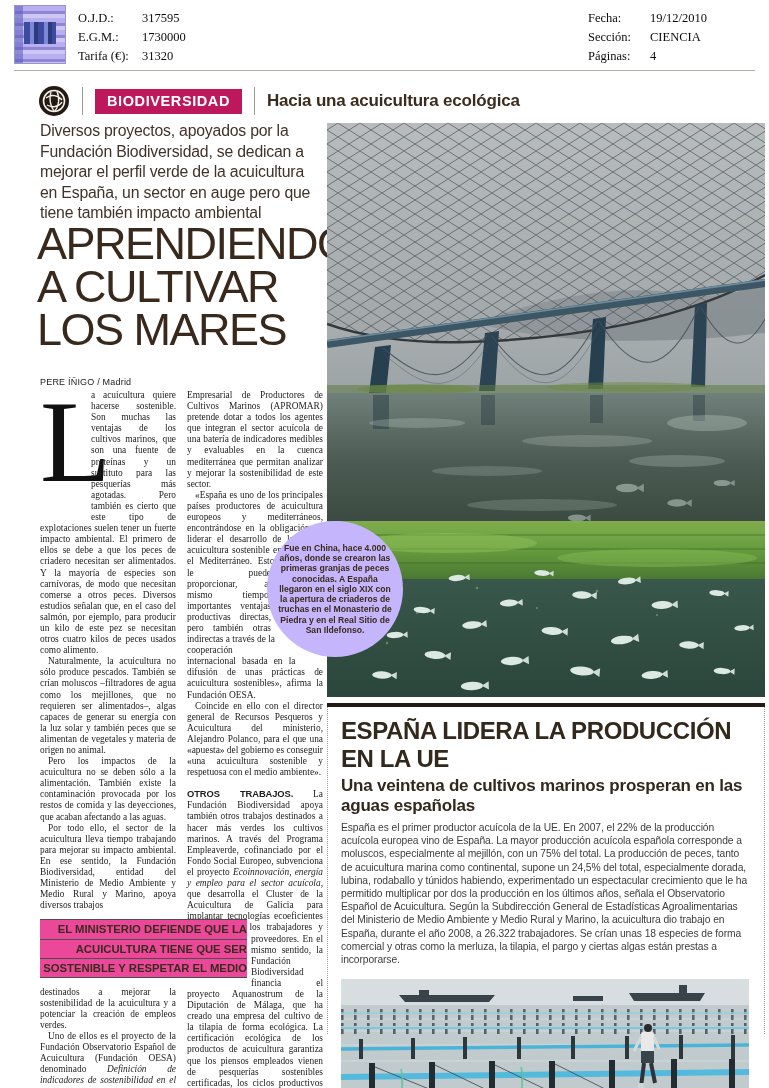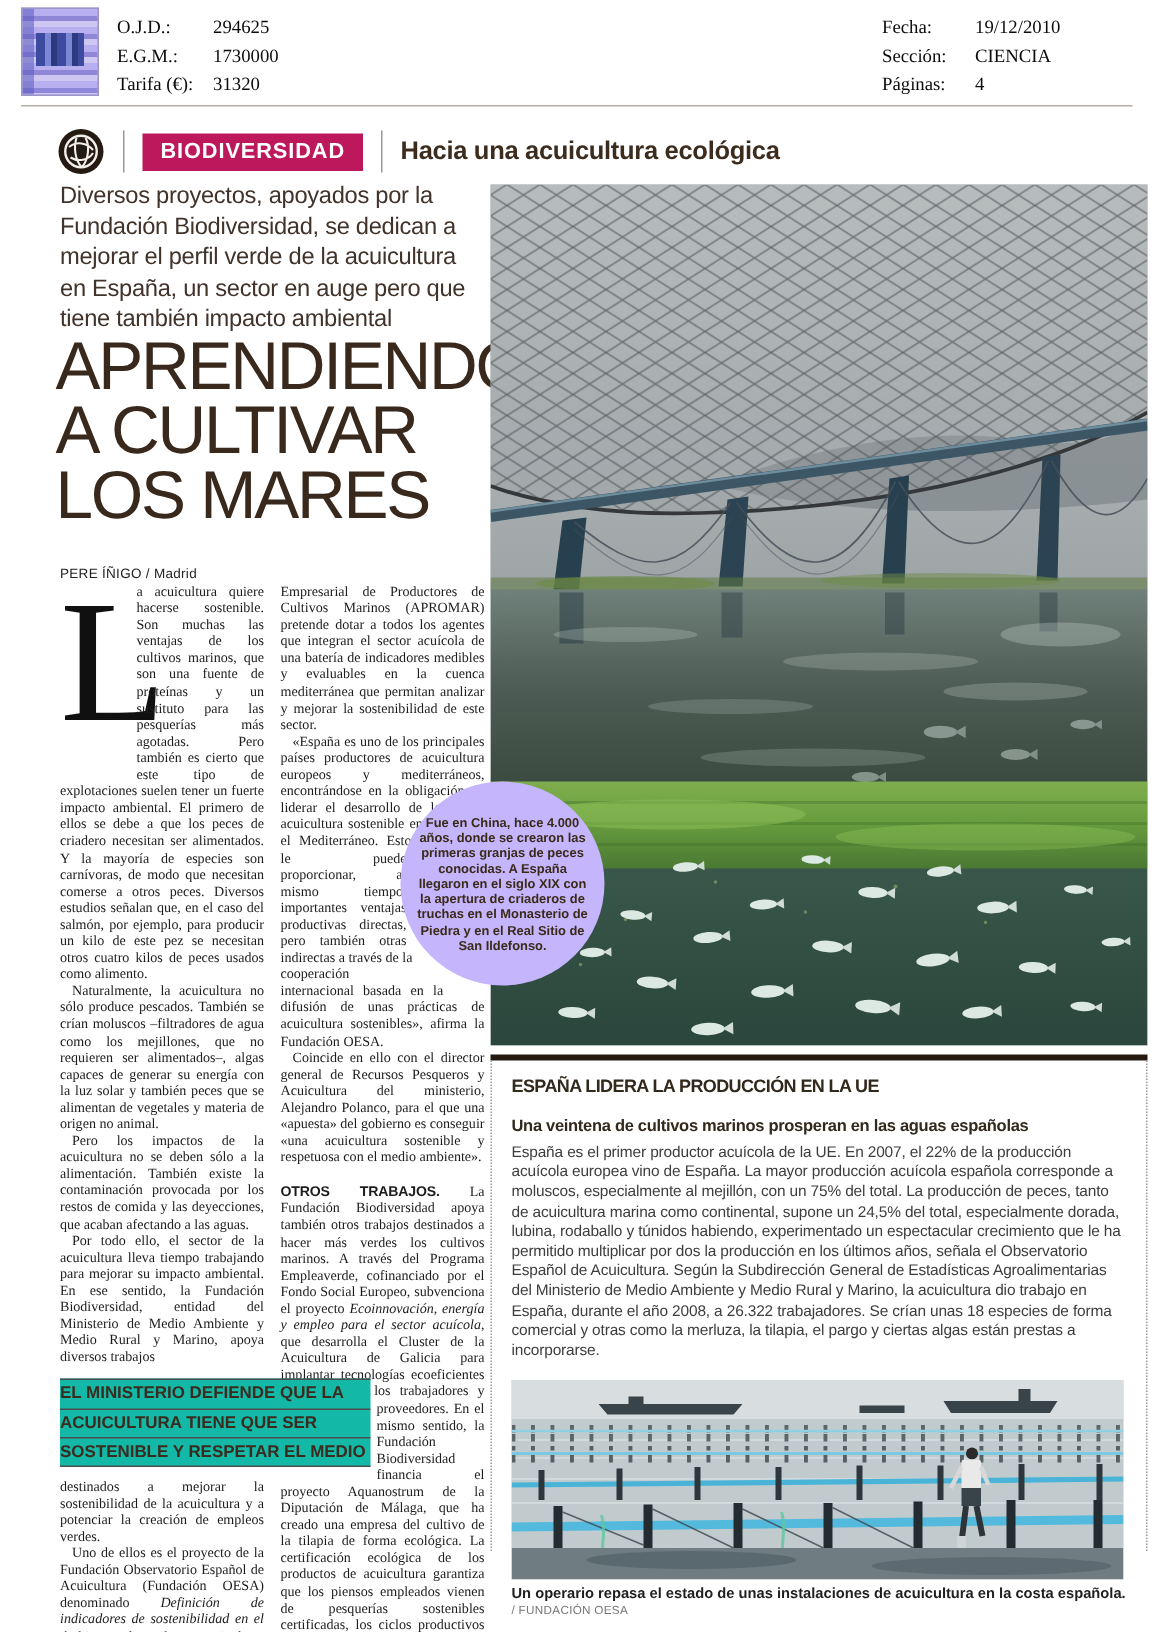"294625" span { text: 294625 -> 317595 }
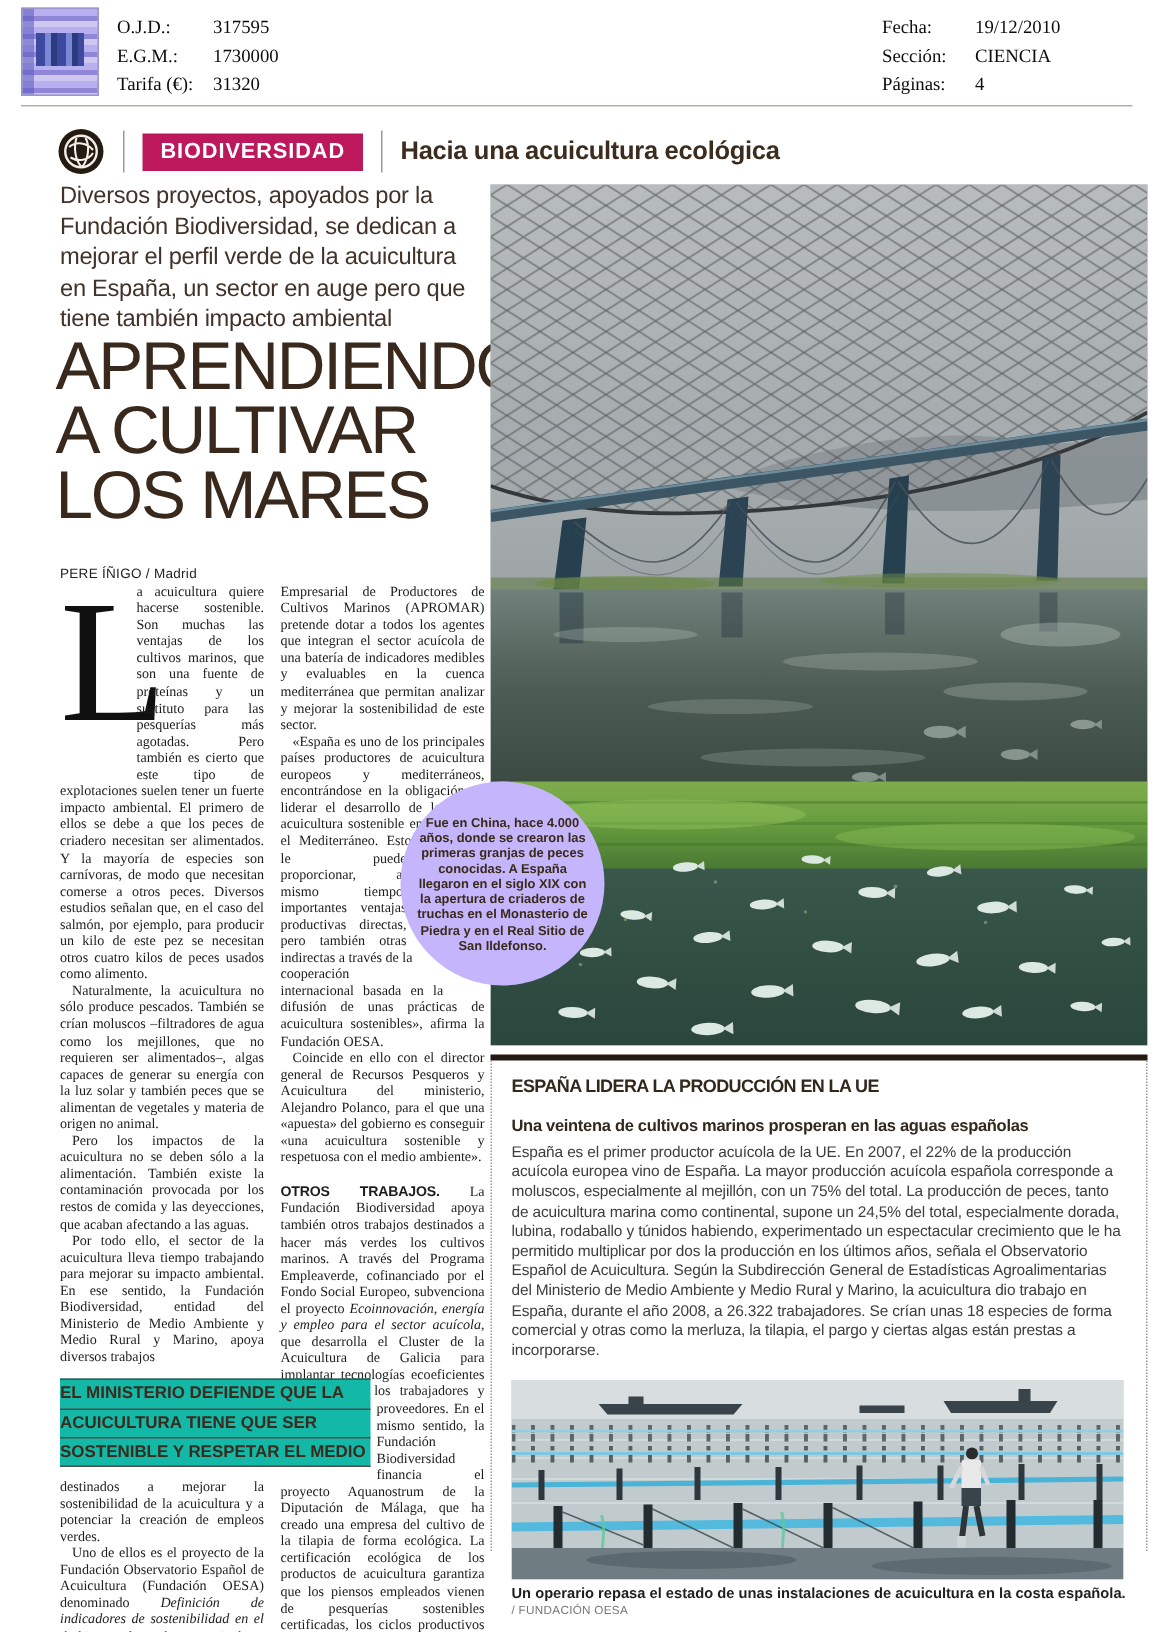"ESPAÑA LIDERA LA PRODUCCIÓN EN" .sb-title { font-size: 12px -> 24px }
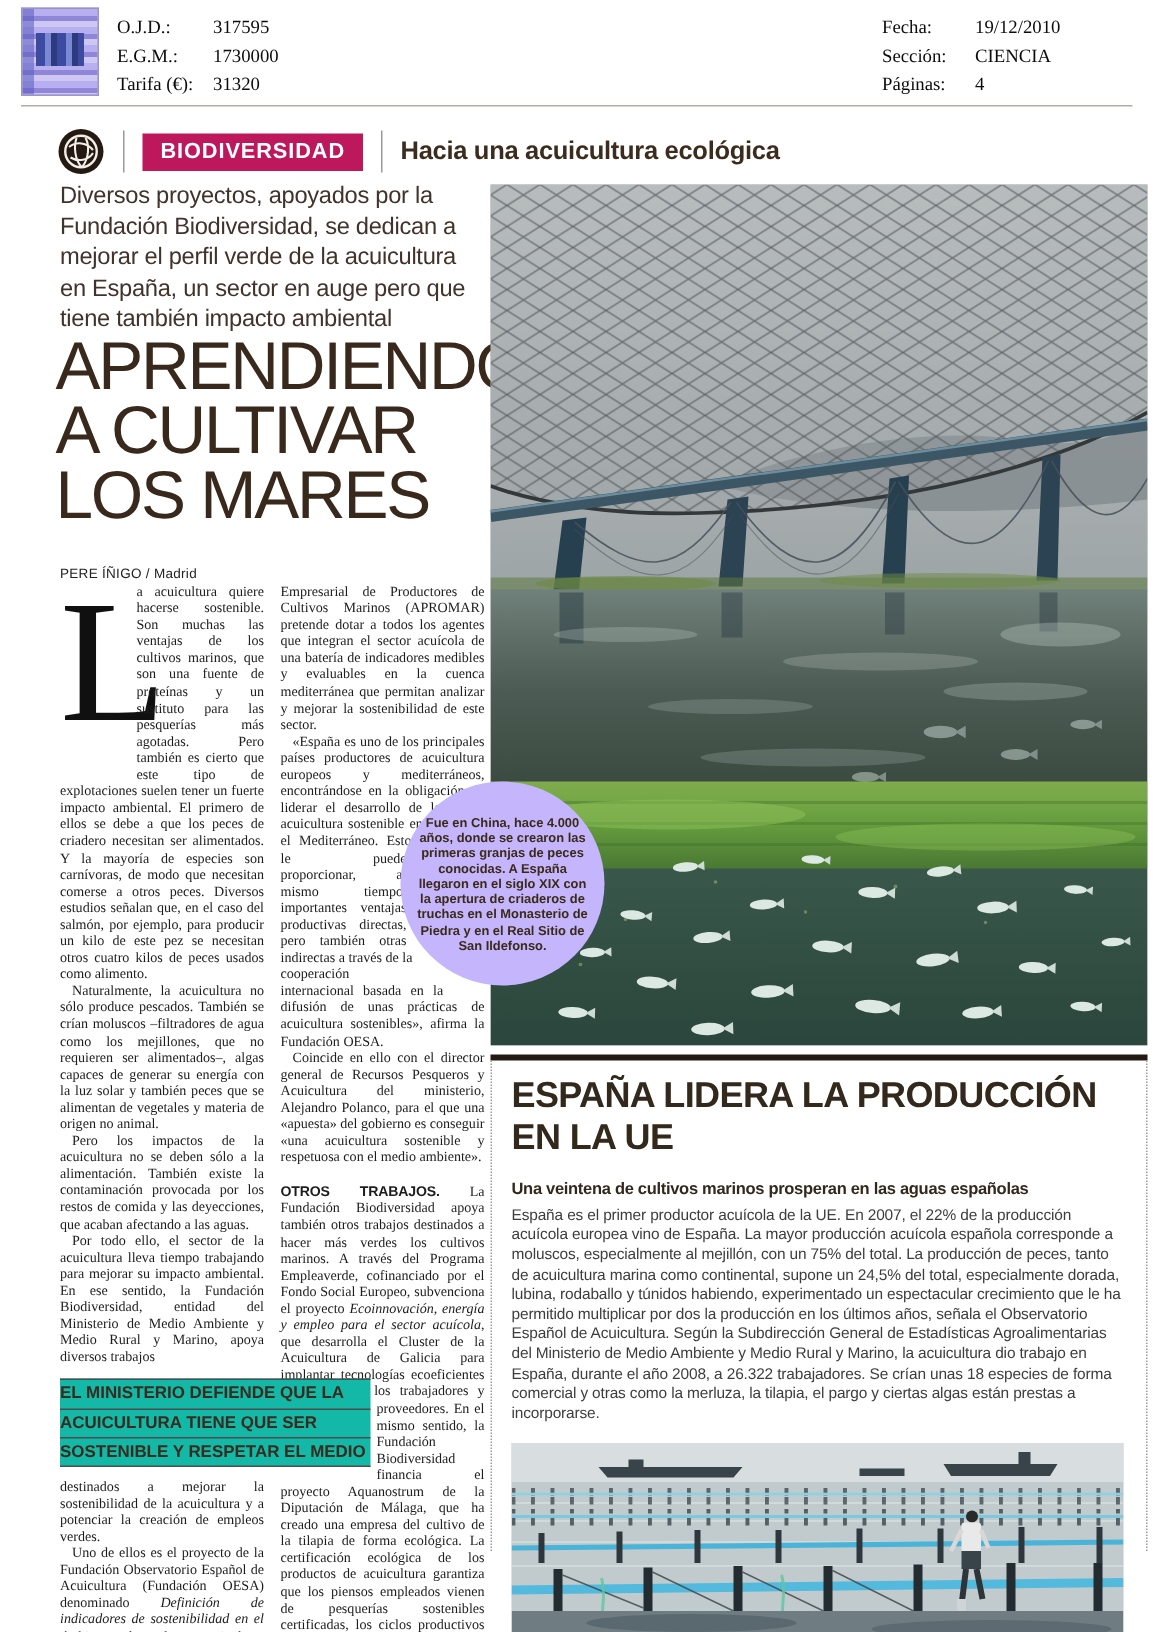"Una veintena de cultivos marinos" .sb-sub { font-size: 11px -> 17px; margin-top: 14px -> 3px }
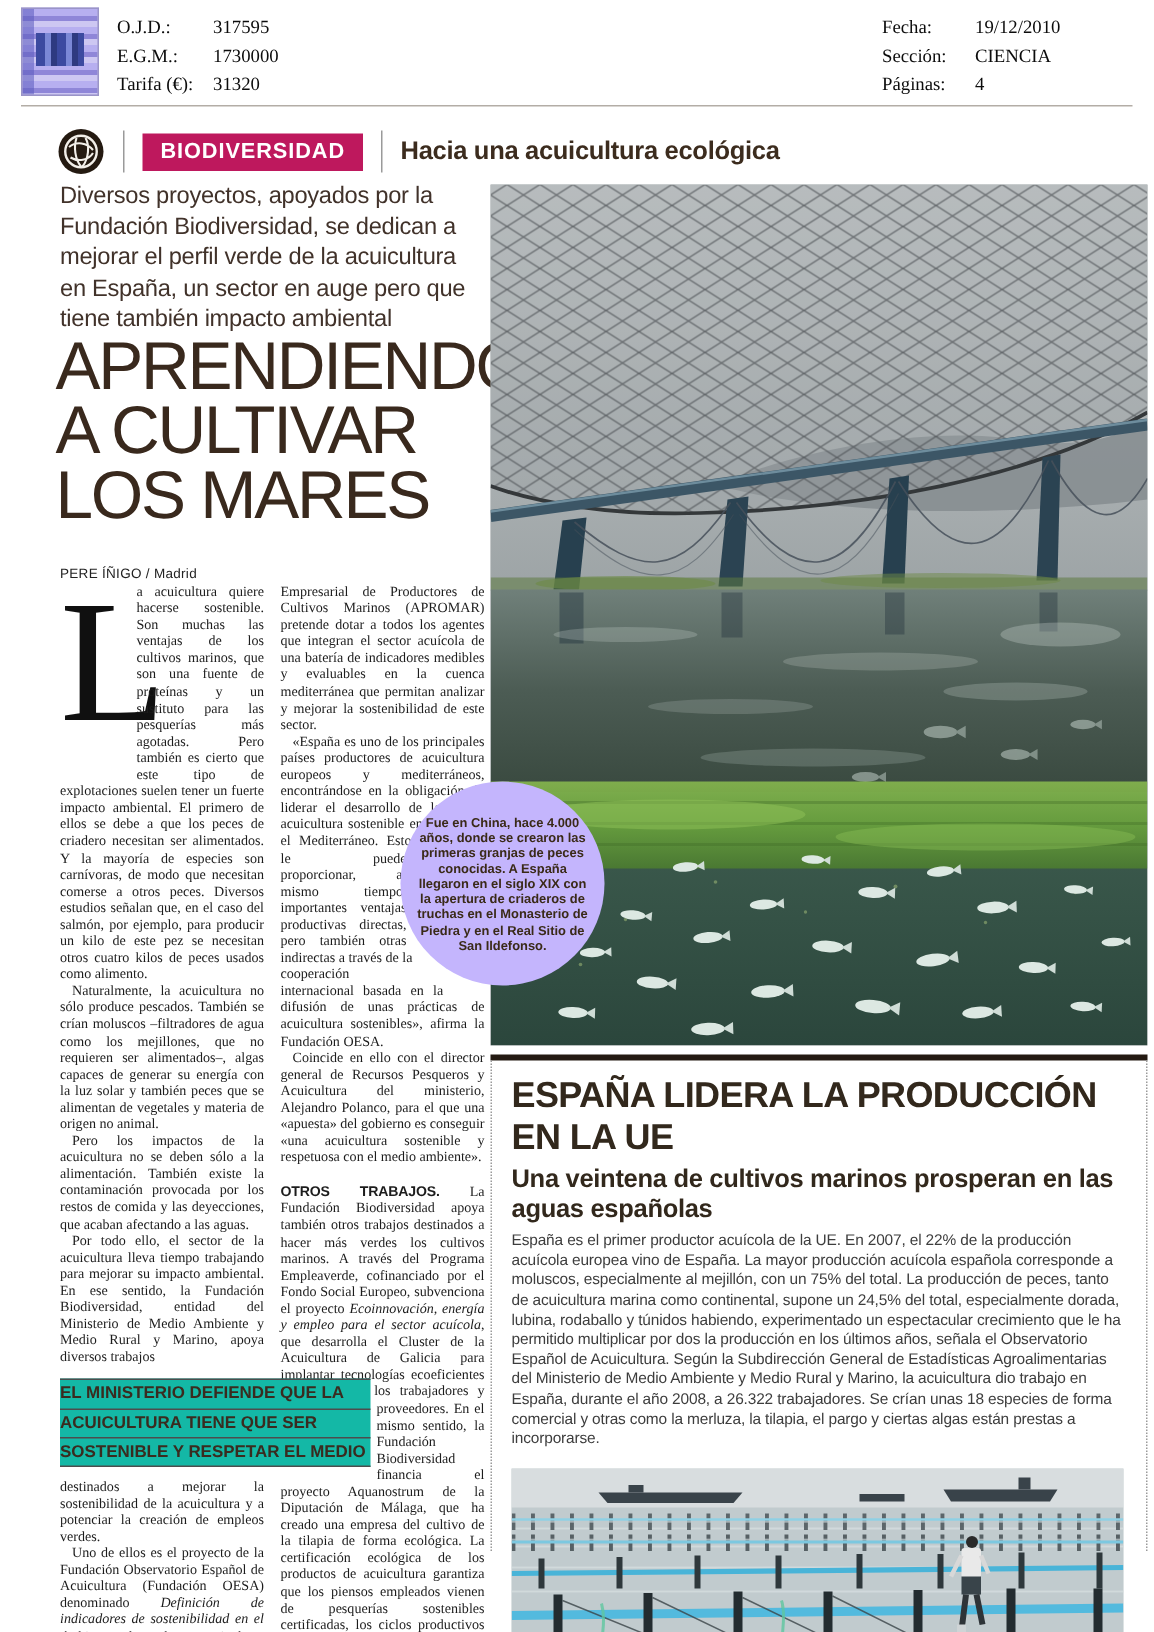"EL MINISTERIO DEFIENDE QUE LA" .pullquote { background: #14b8a6 -> #ec4899; text-align: left -> right }
